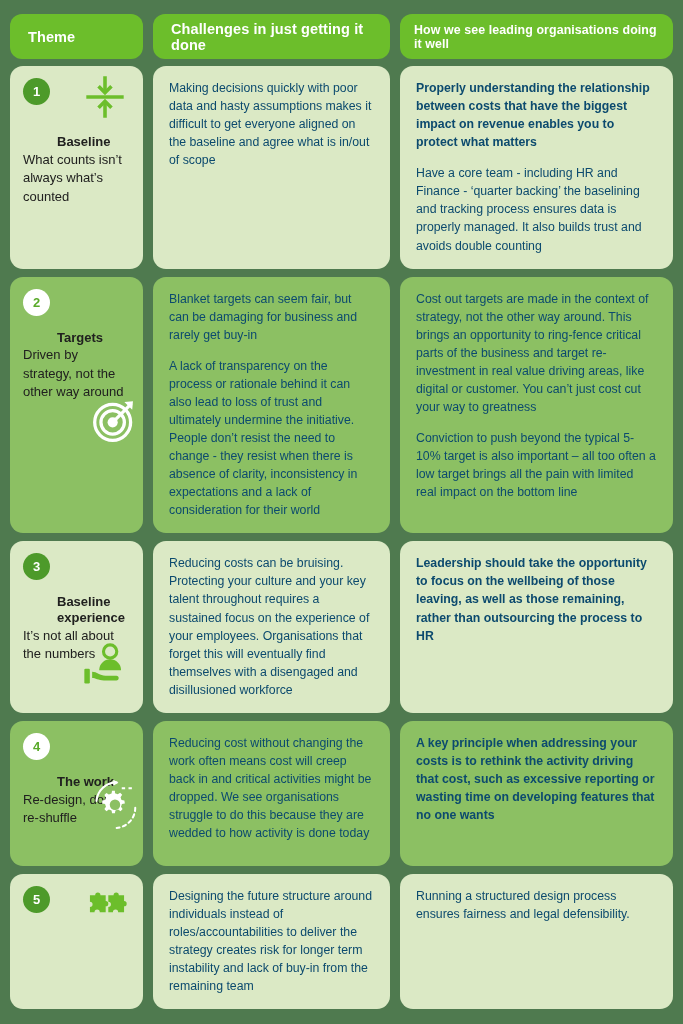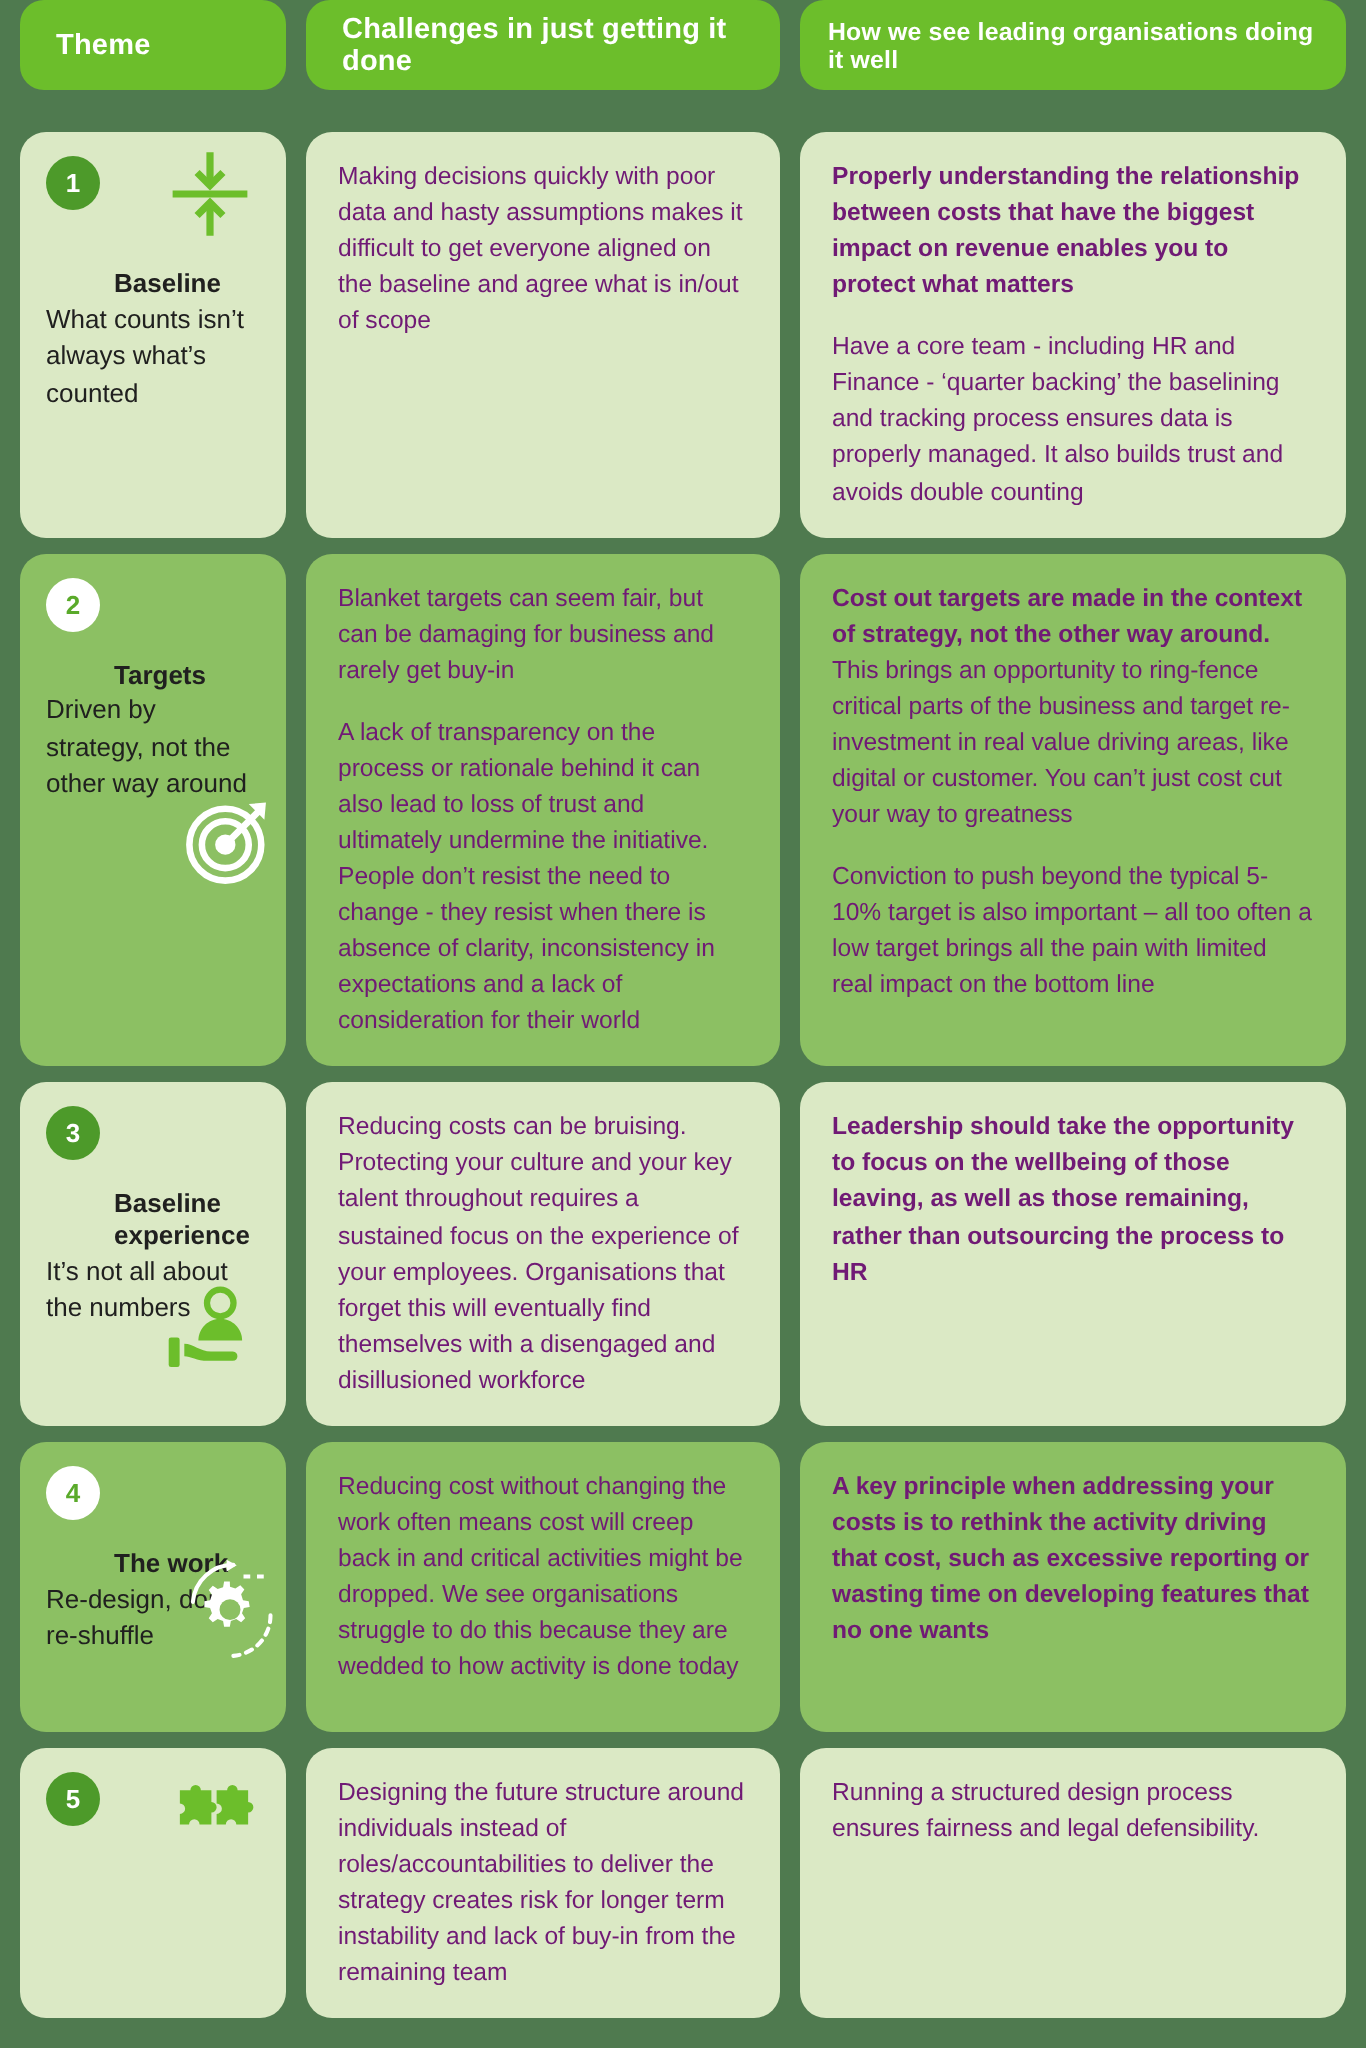"Theme" .header-row { padding-top: none -> 14px }
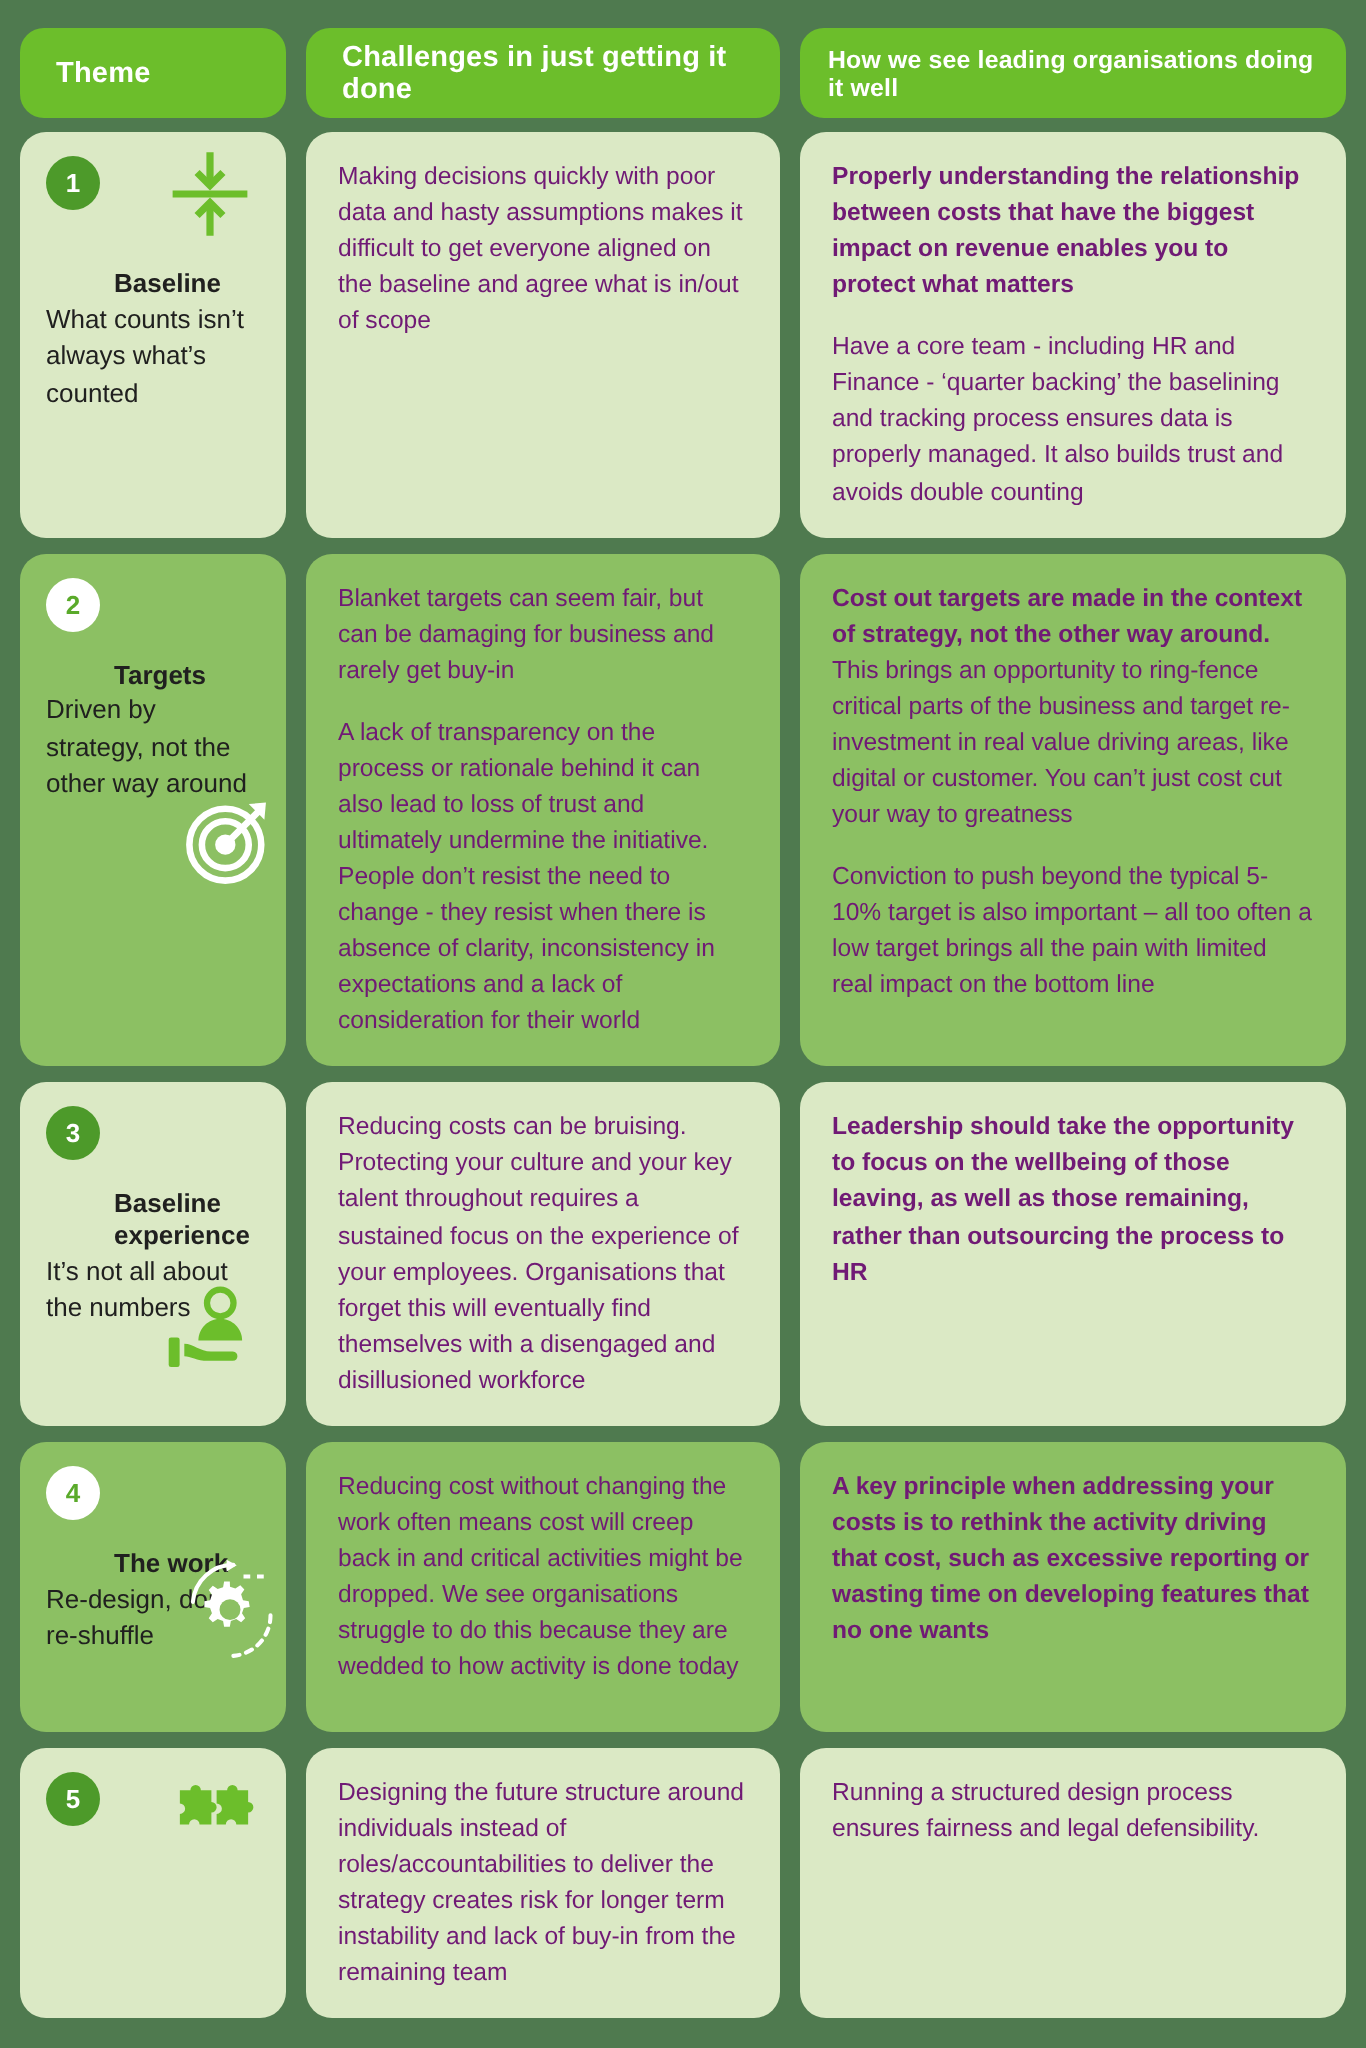"Making decisions quickly with poor" p.body { color: #701a75 -> #0c4a6e }
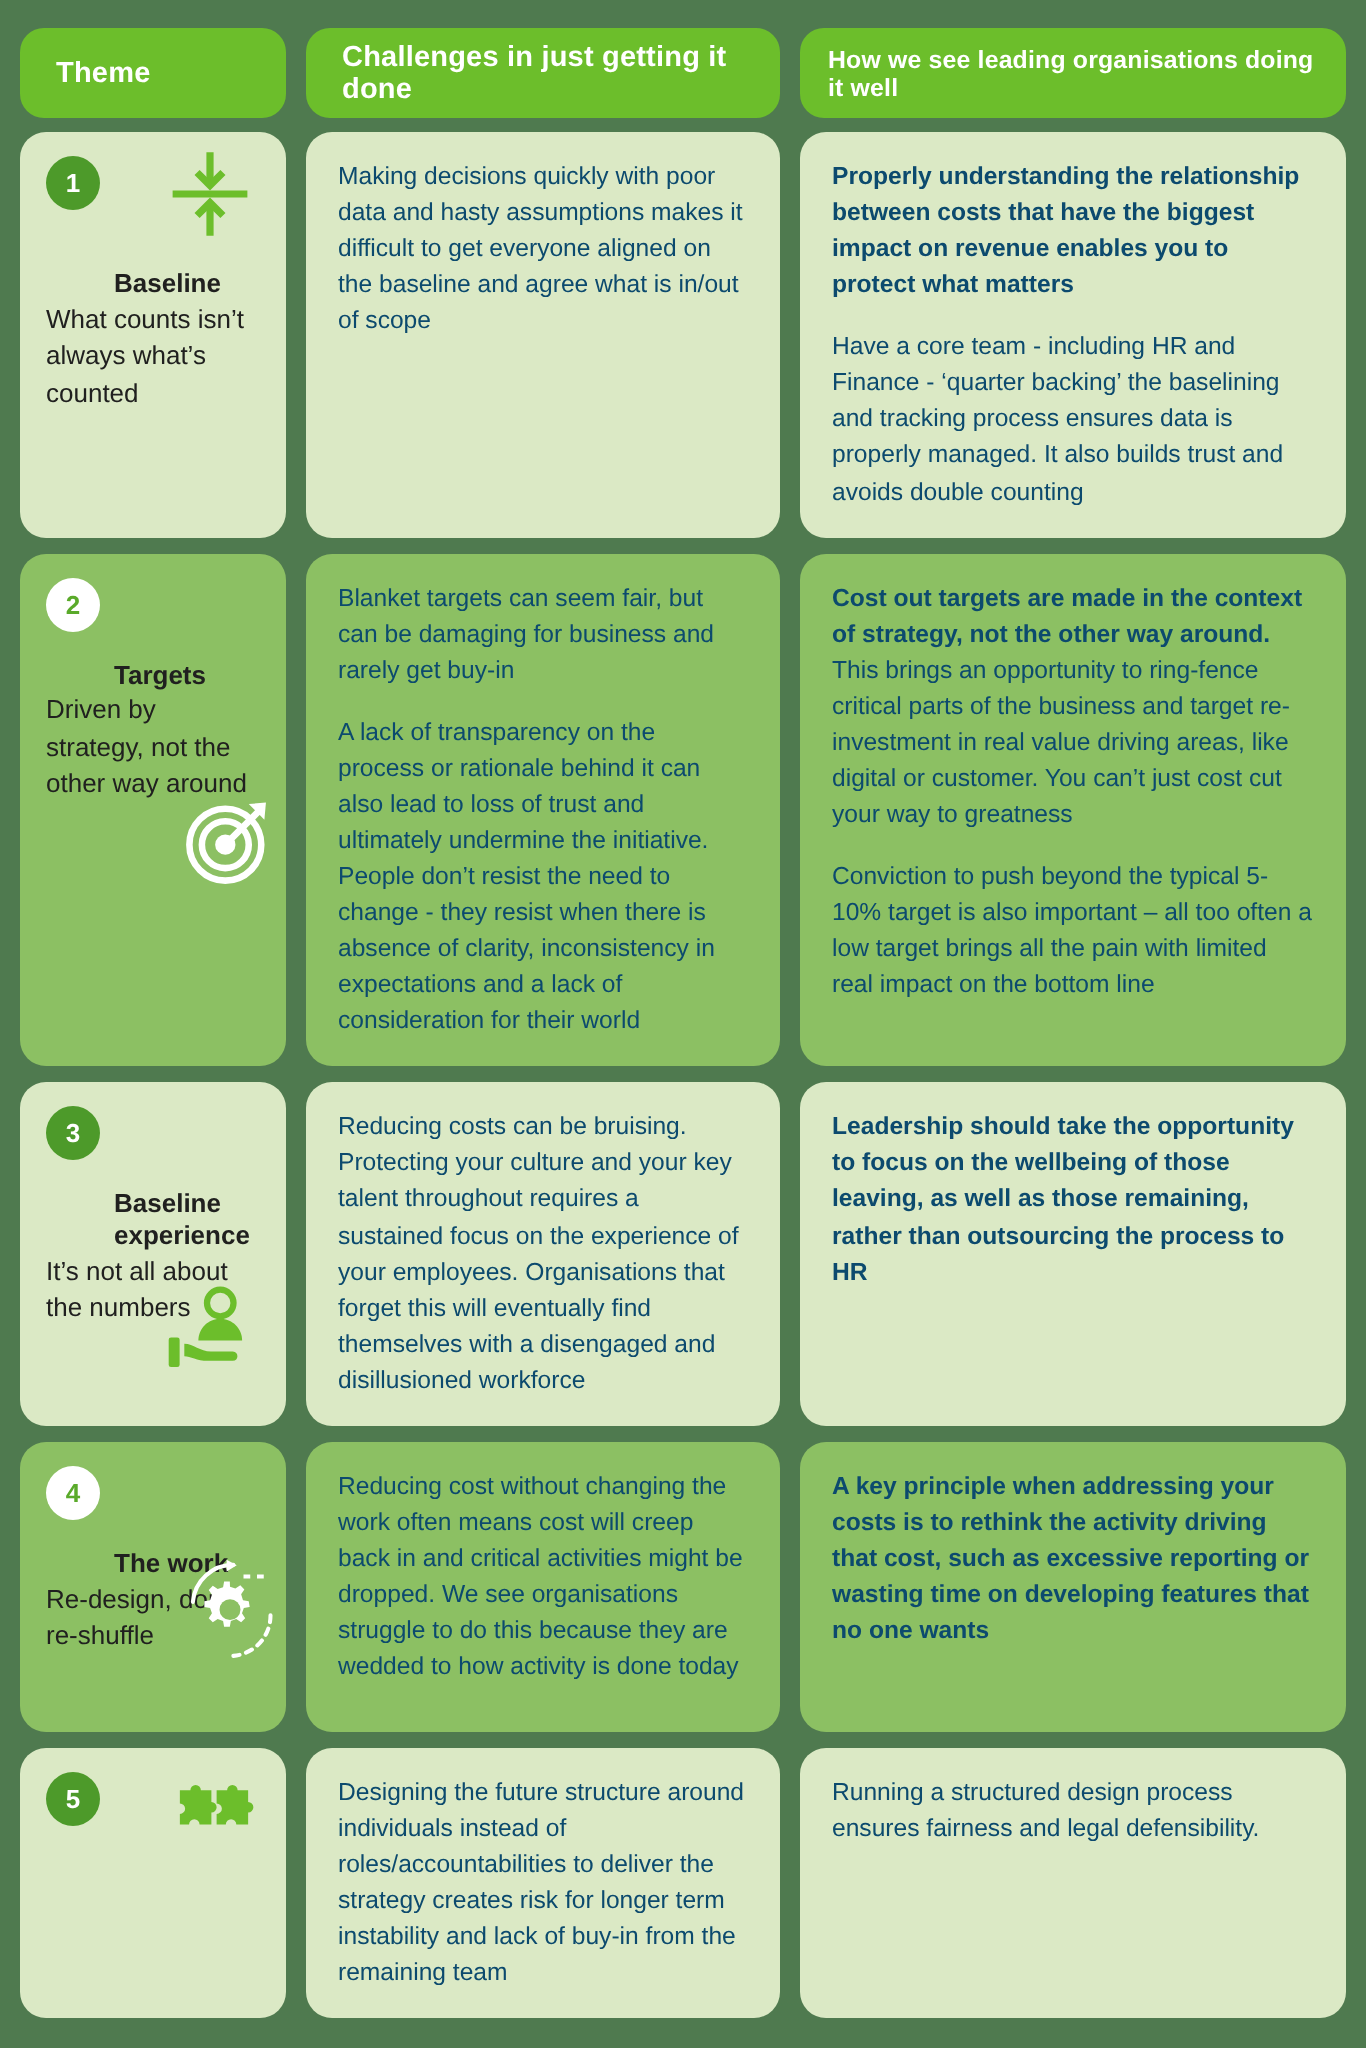"Cost out targets are made" .inline-bold { font-weight: 700 -> 400 }
